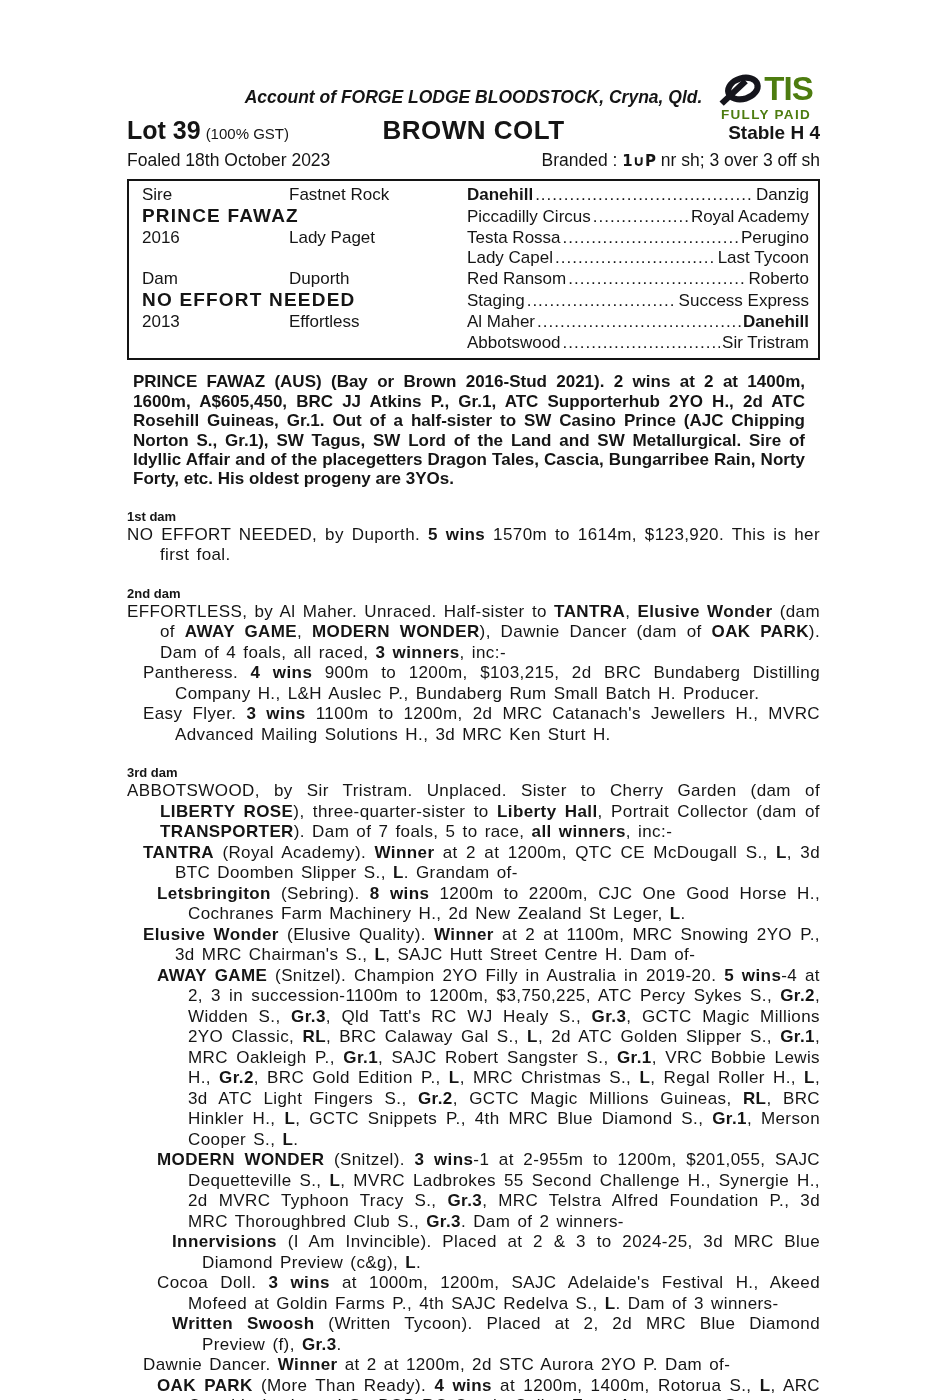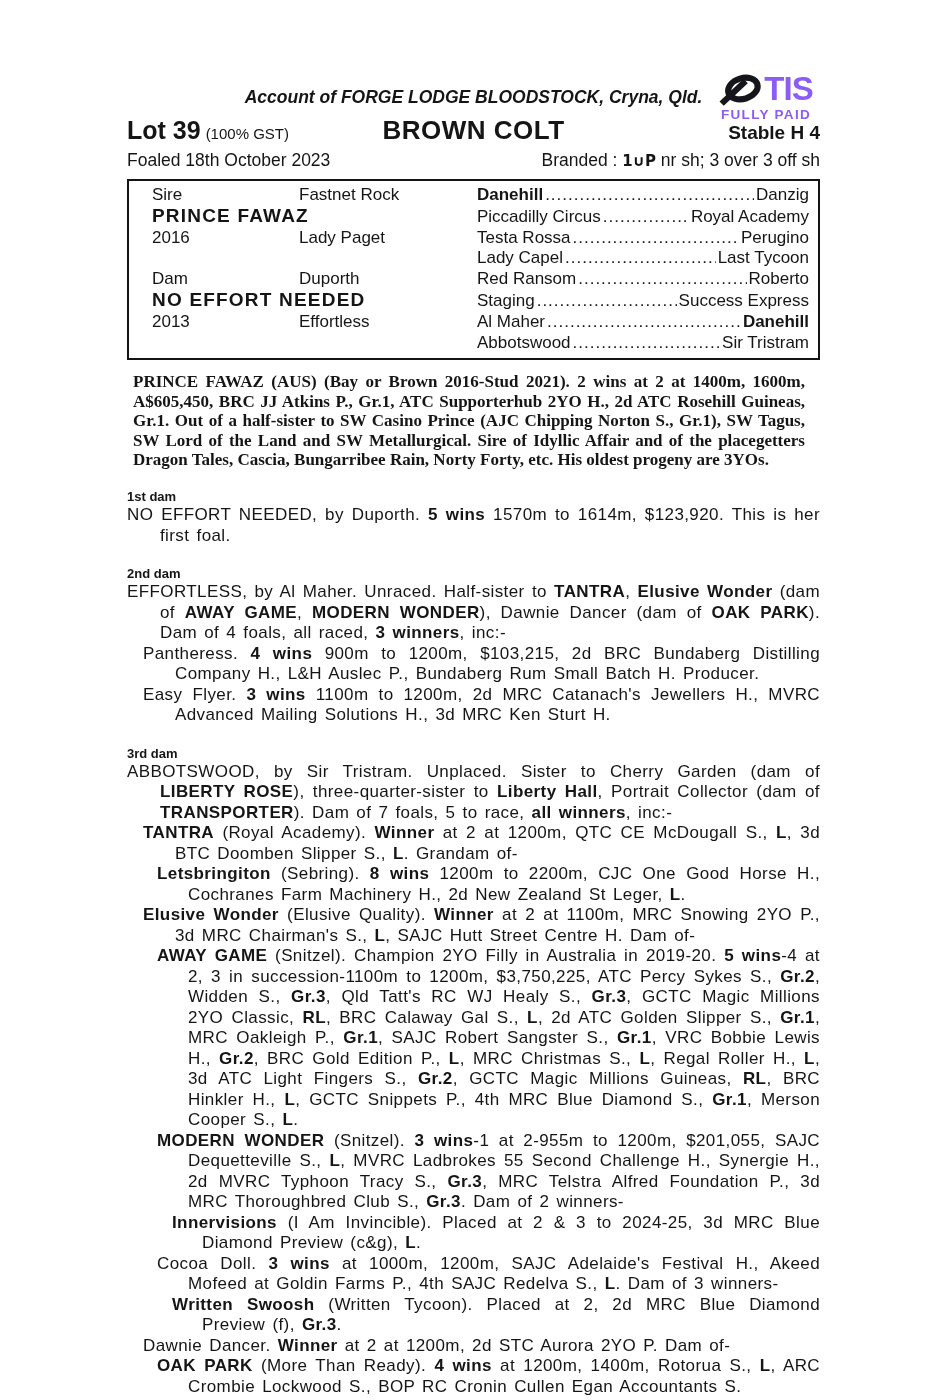"TIS" .qtis { color: #8b5cf6 -> #4d7c0f }
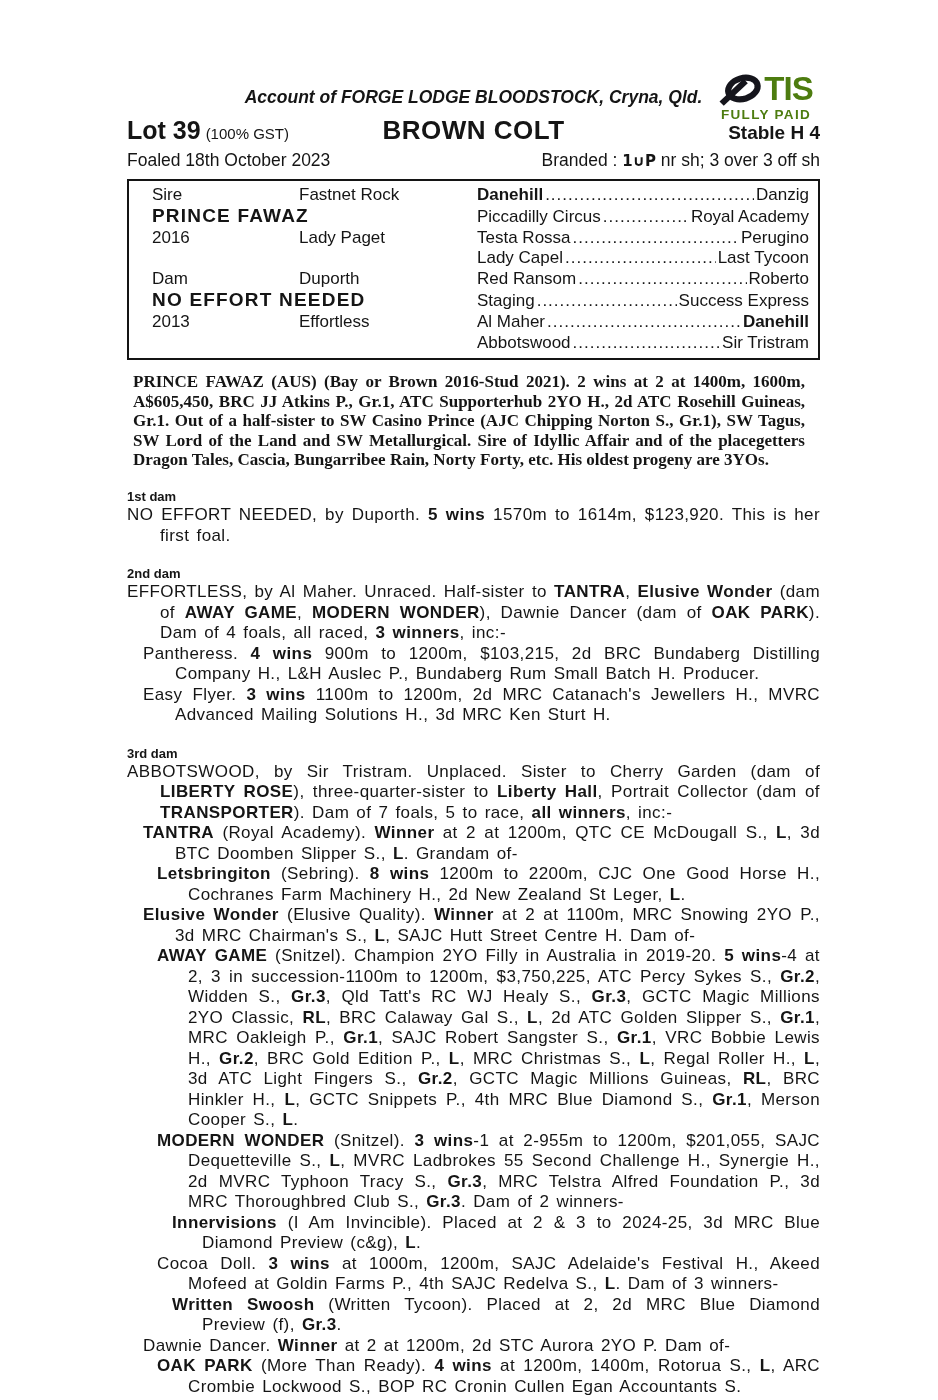"Sire" .pedigree-box { padding: 4px 9px 5px 23px -> 4px 9px 5px 13px }
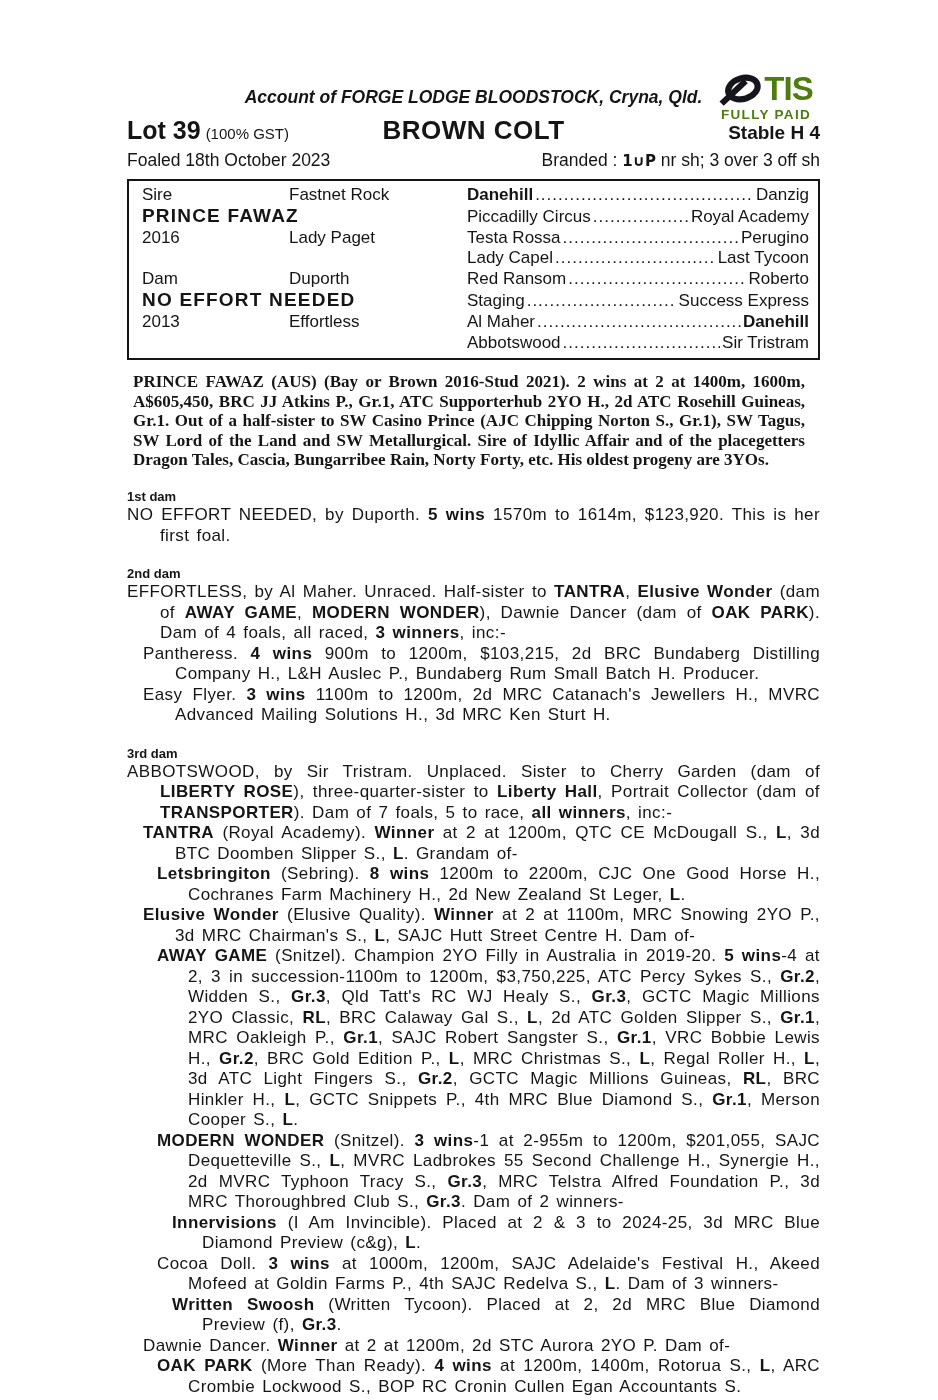"PRINCE FAWAZ (AUS) (Bay or" .sire-para { font-family: Liberation Serif, serif -> none }
